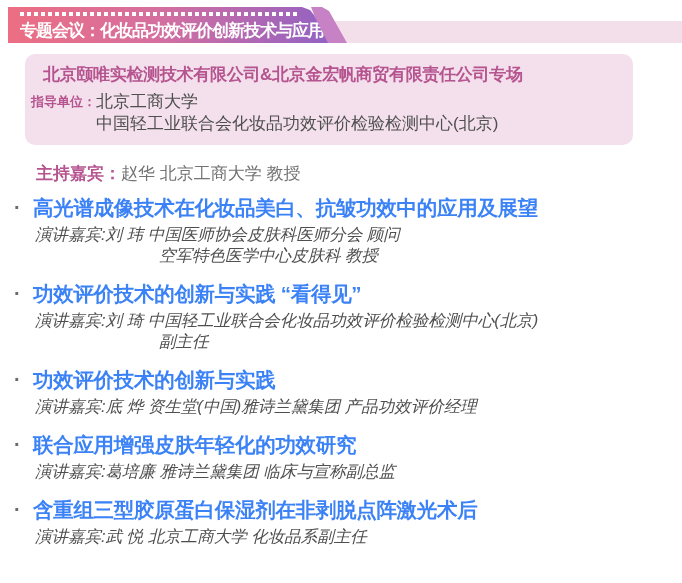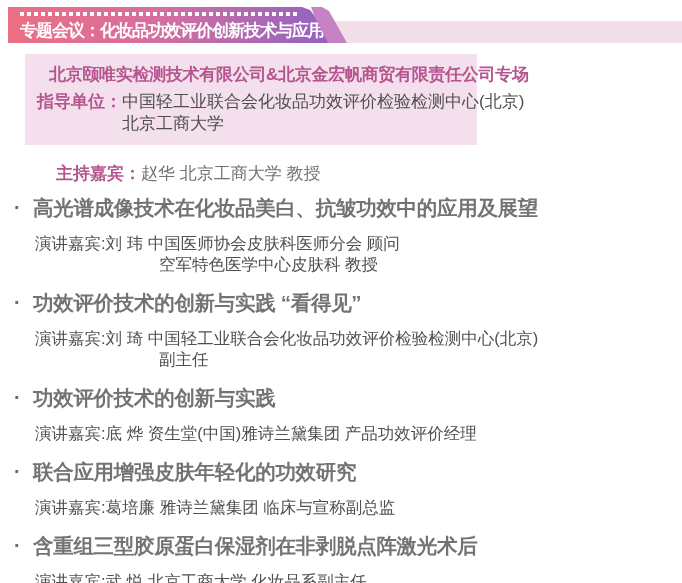"北京颐唯实检测技术有限公司&北京金宏帆商贸有限责任公司专场" .session-box { border-radius: 0 -> 10px; padding: 10px 10px 10px 12px -> 10px 10px 10px 6px; width: 452px -> 608px }
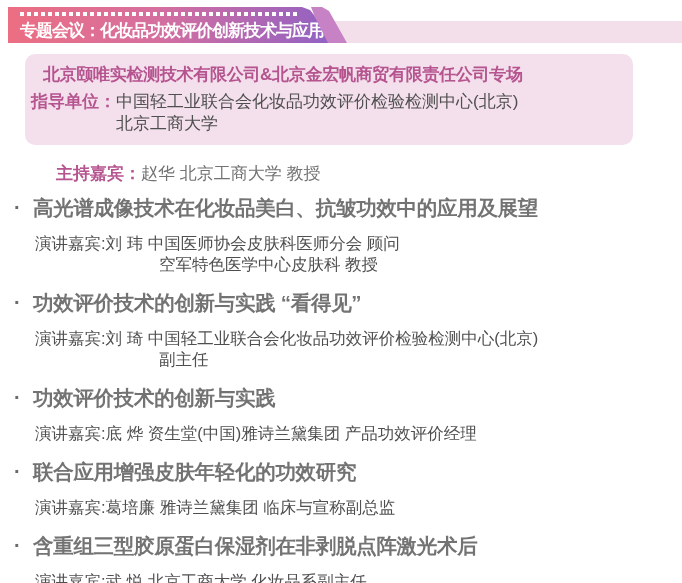"指导单位：" .guide-label { font-size: 17px -> 13px }
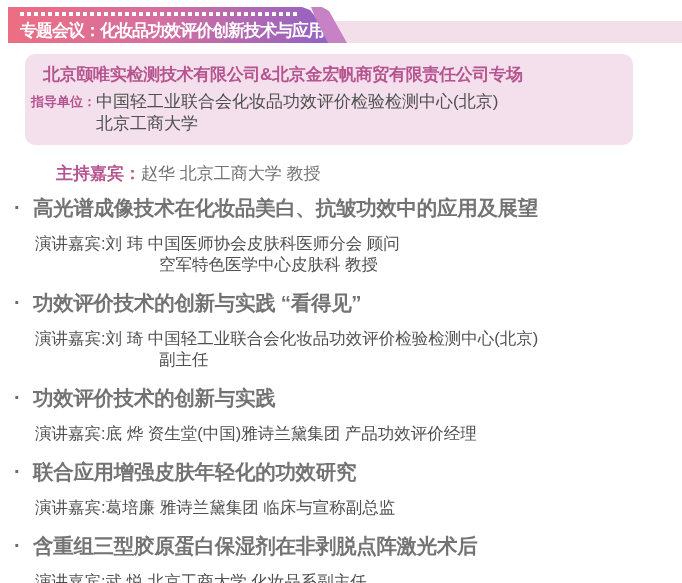"中国轻工业联合会化妆品功效评价检验检测中心(北京)" div.gline { order: before "北京工商大学" -> after "北京工商大学" }
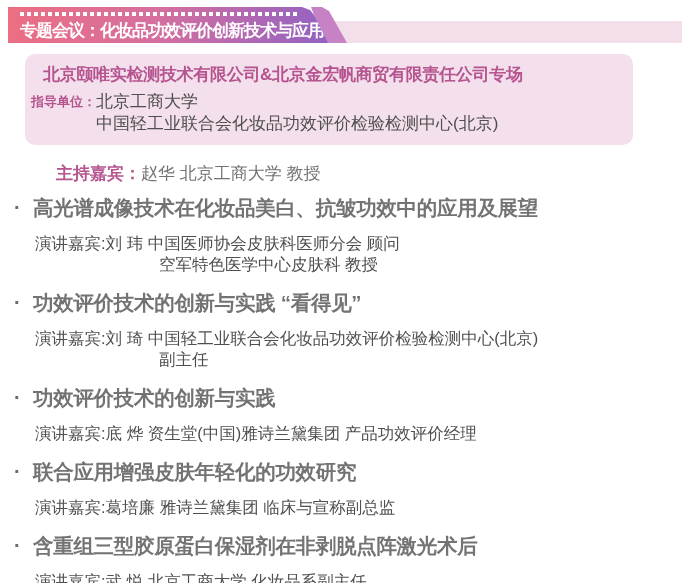"主持嘉宾：" .host-label { margin-left: 20px -> none }
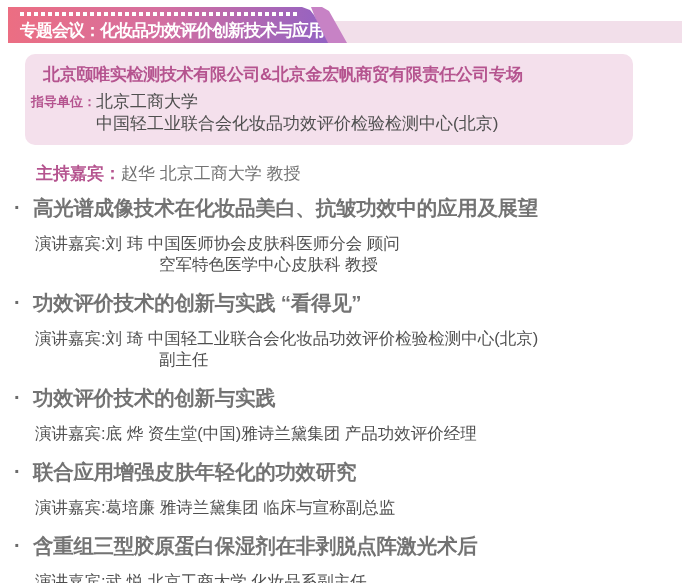"高光谱成像技术在化妆品美白、抗皱功效中的应用及展望" .topic { color: #737373 -> #3b82f6 }
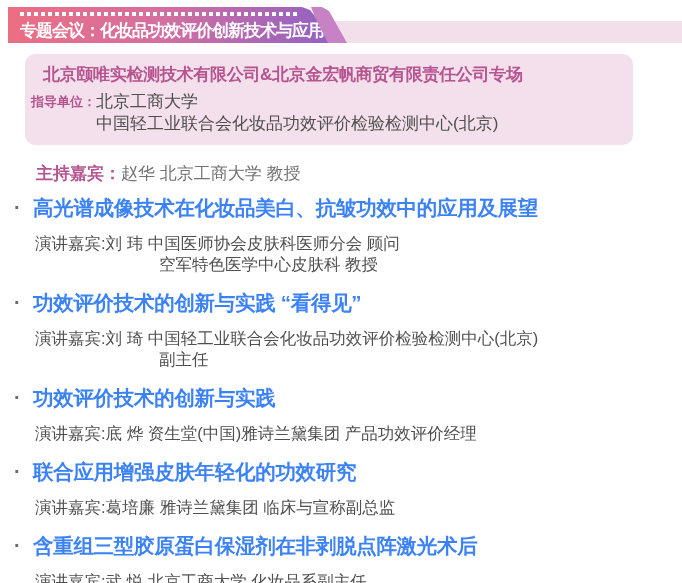"演讲嘉宾:刘 玮 中国医师协会皮肤科医师分会 顾问" .speakers { font-style: none -> italic; margin-top: 12px -> 3px }
